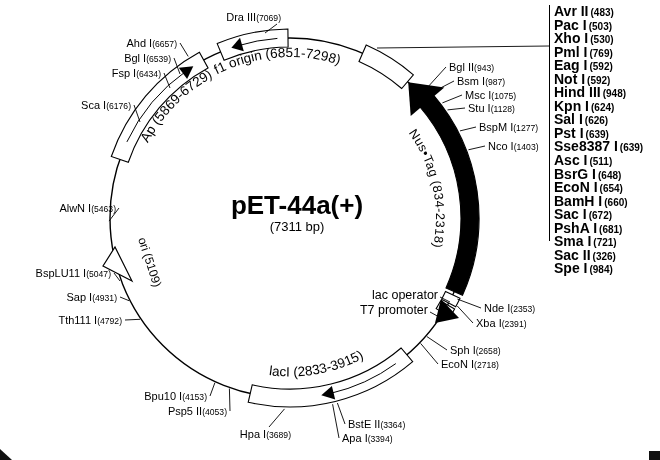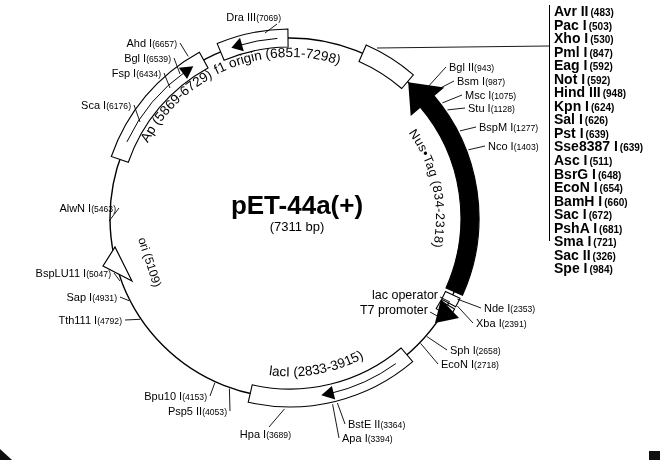"(847)" span.eloc { text: 847 -> 769 }
